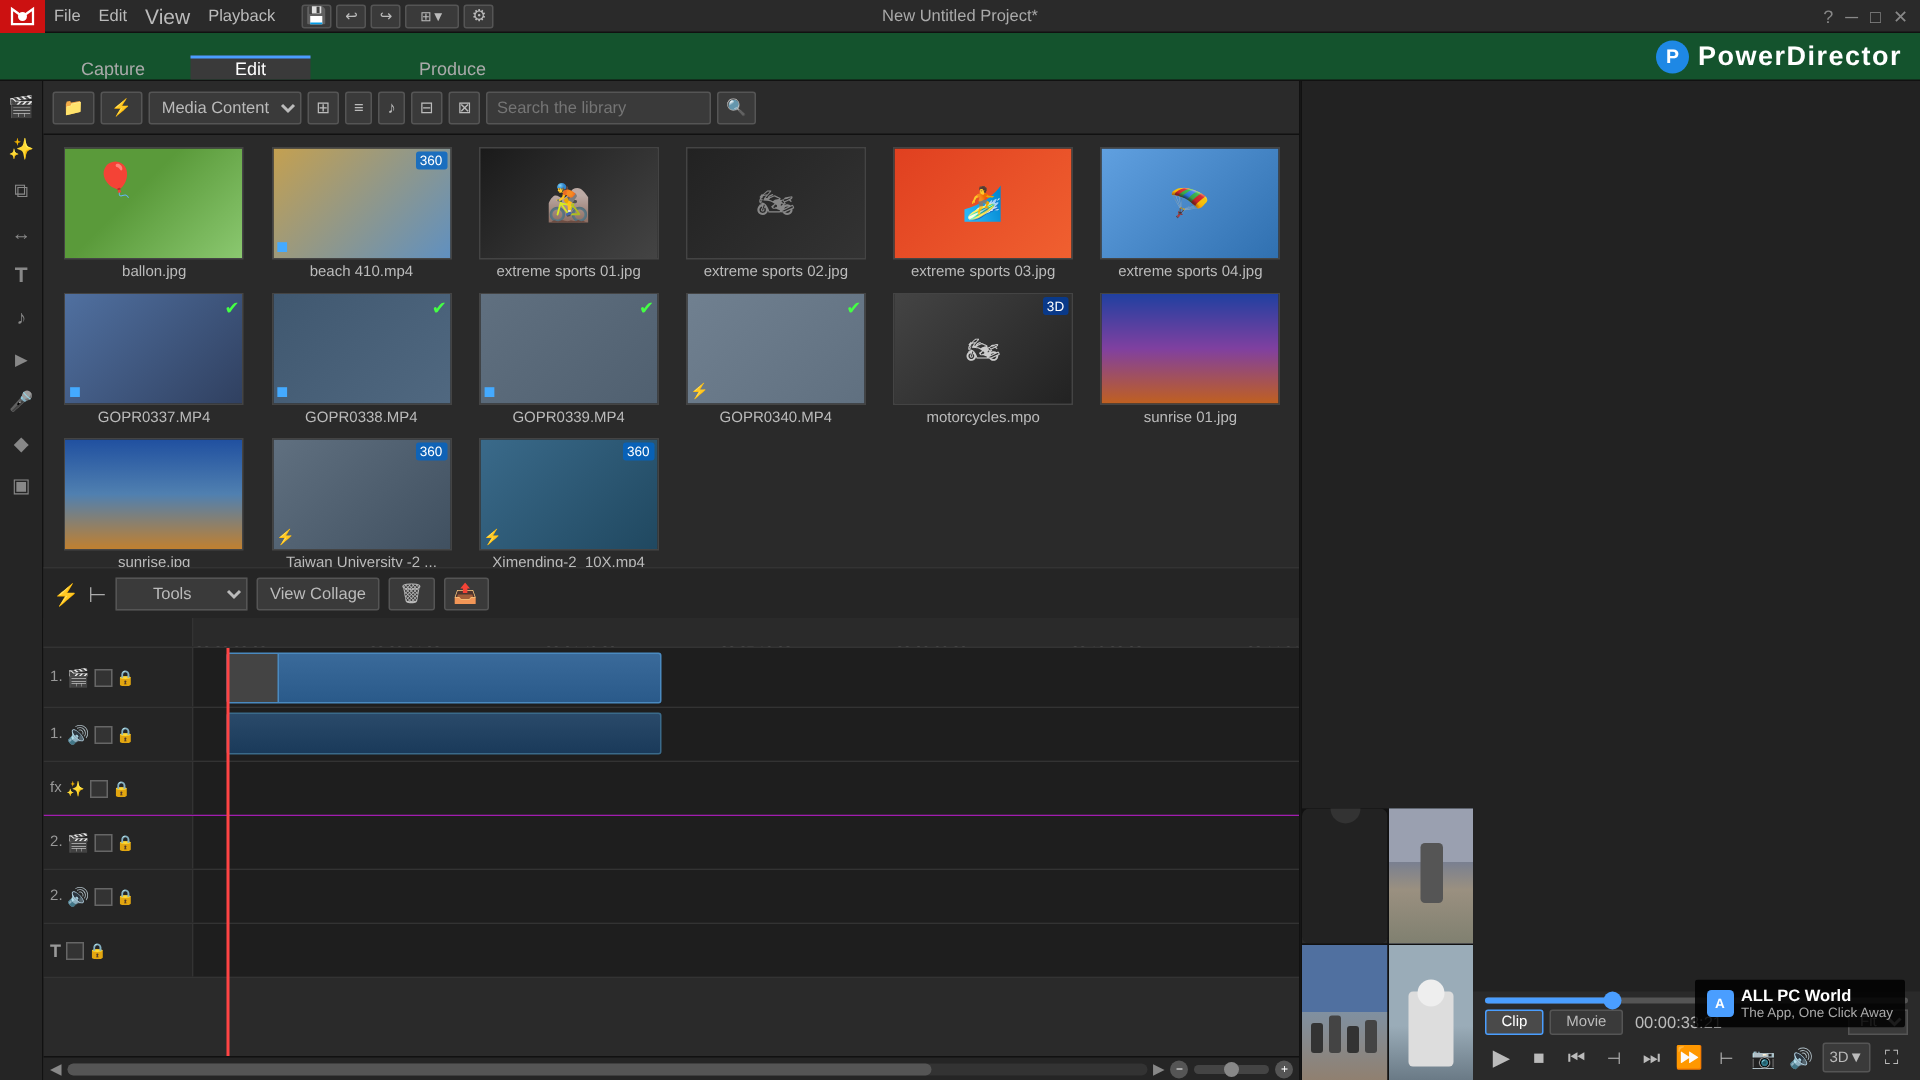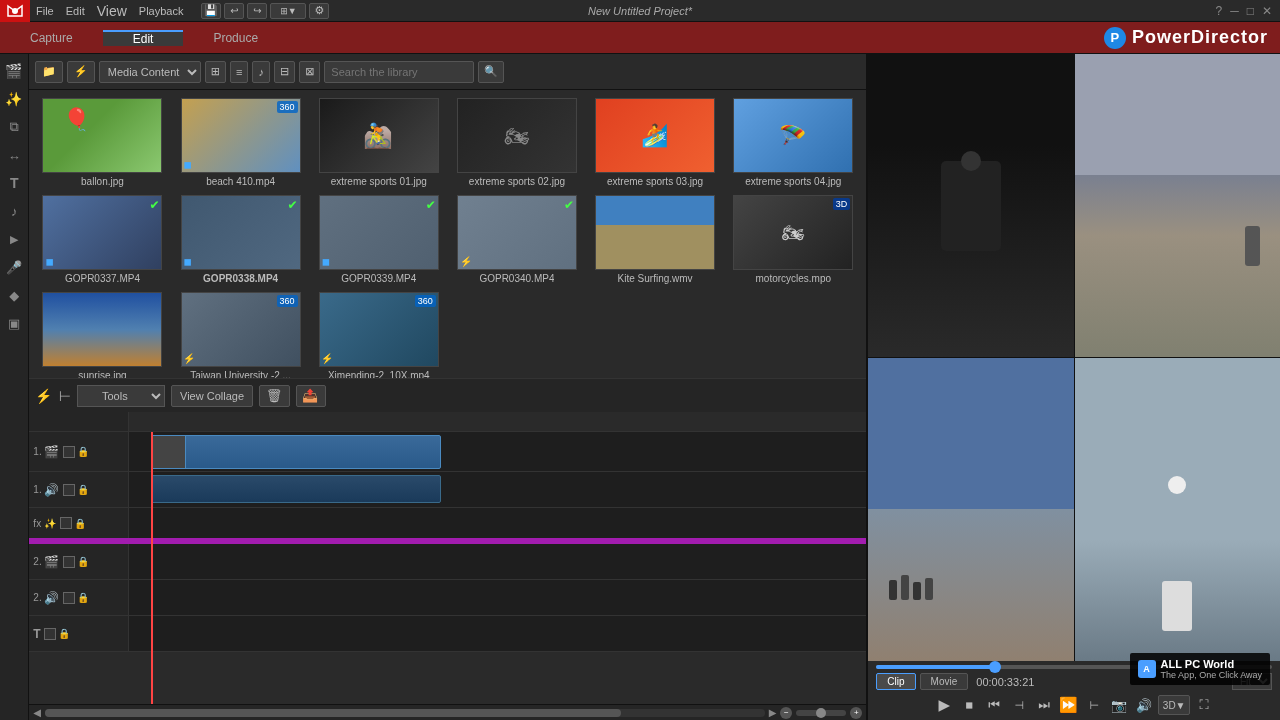"New Untitled Project*" div { font-style: italic -> none }
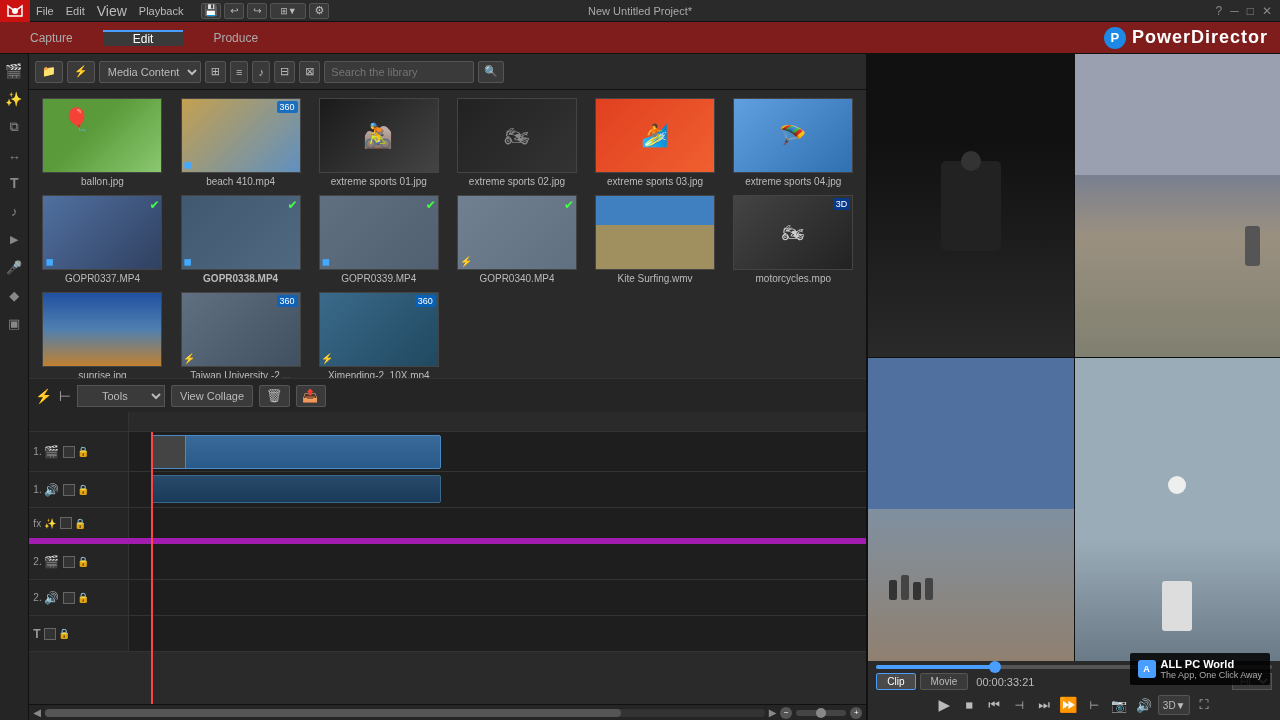"Capture" div { align-items: center -> flex-end; background: #7f1d1d -> #14532d; padding-left: none -> 24px }
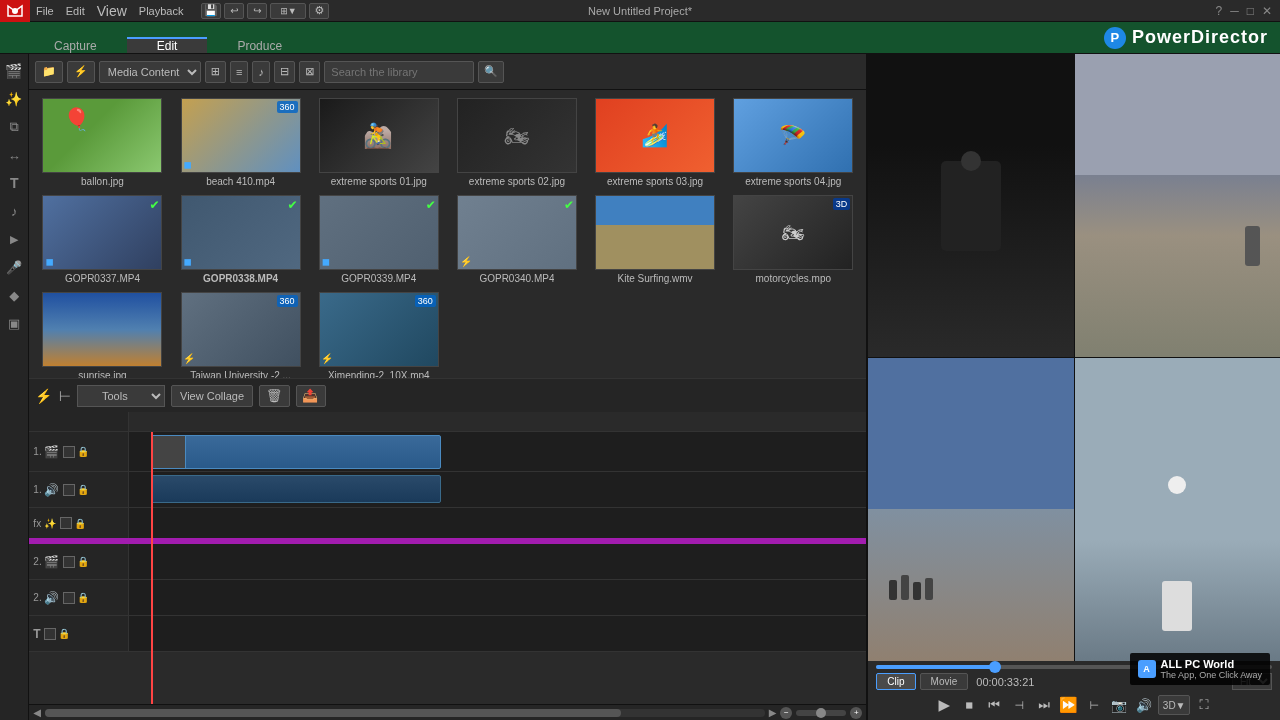"Produce" div { margin-left: none -> 42px }
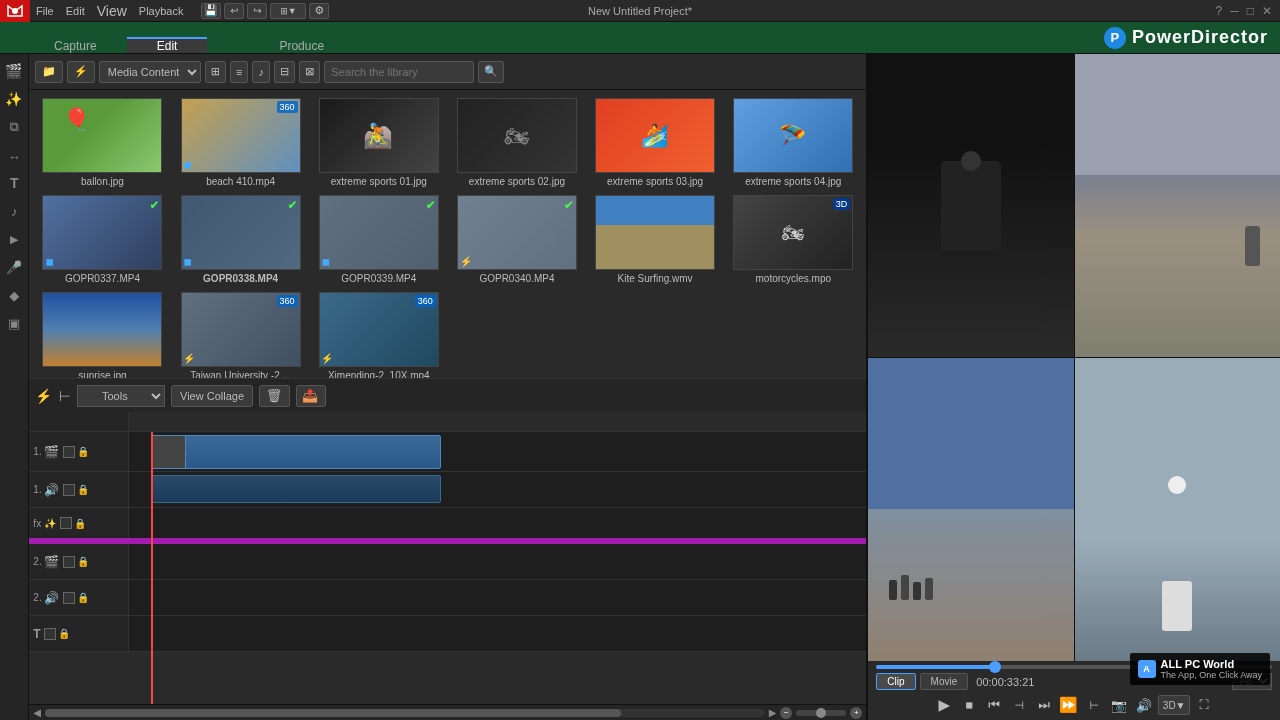"GOPR0338.MP4" div { font-weight: bold -> none }
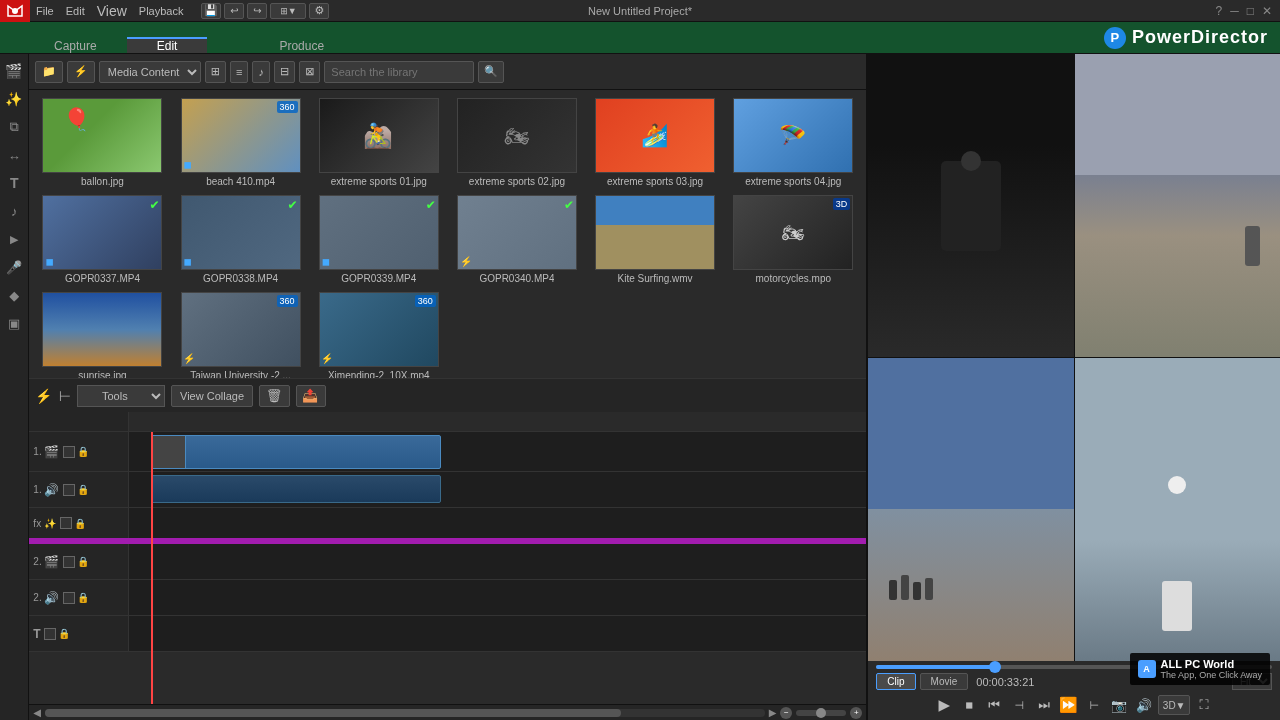"Kite Surfing.wmv" div { html: <div> <div> <div></div> </div> <div>Kite Surfing.wmv</div> </div> -> none }
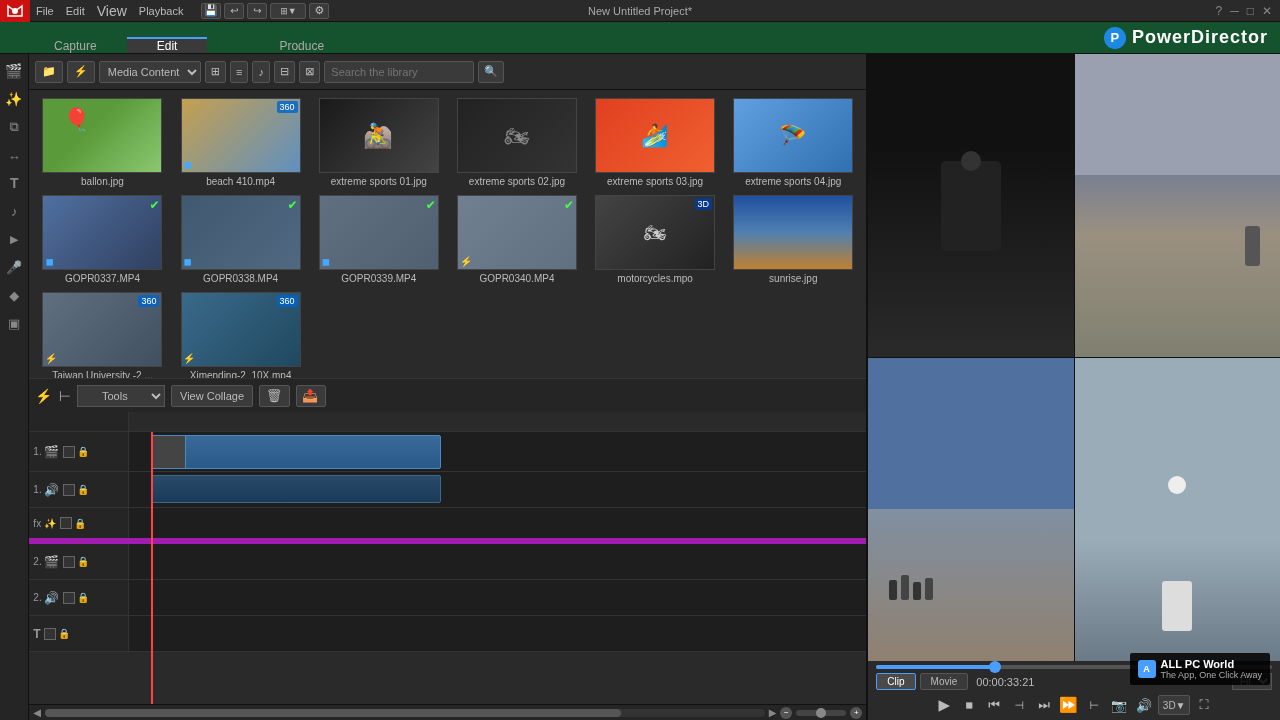"sunrise 01.jpg" div { html: none -> <div> <div> <div></div> </div> <div>sunrise 01.jpg</div> </div> }
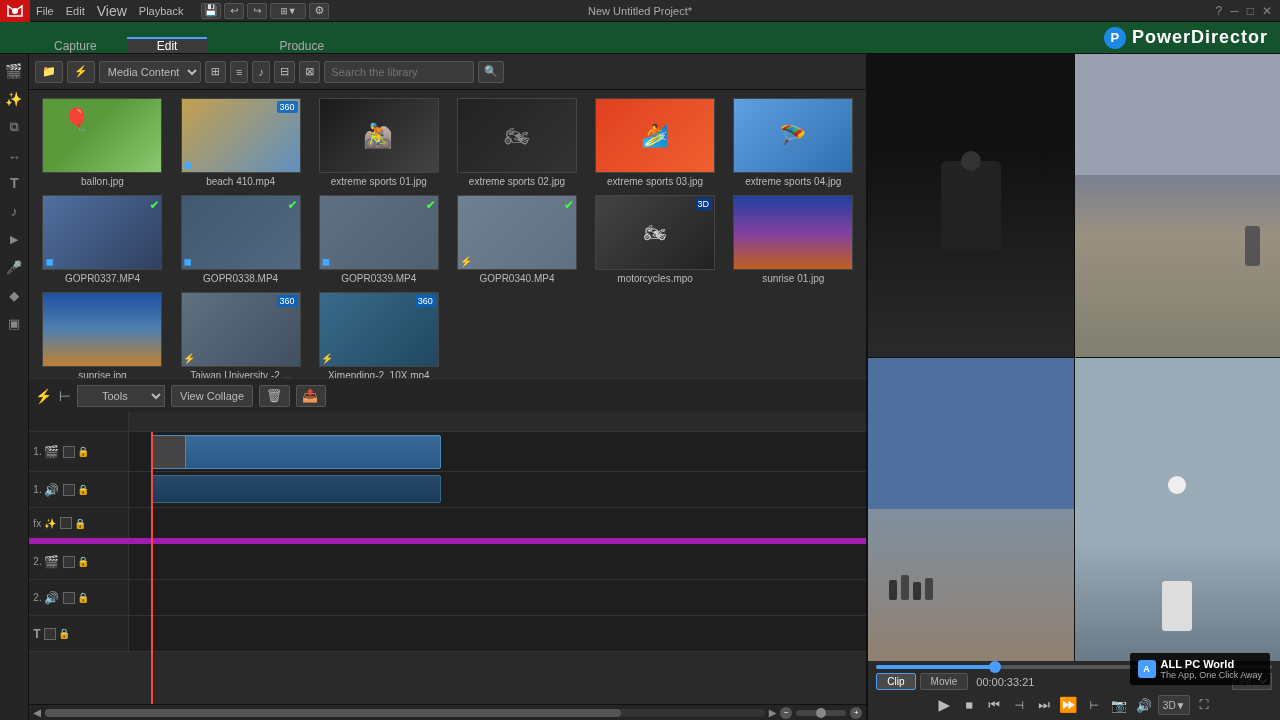"fx" div { border-bottom: 6px solid #a21caf -> 1px solid #a21caf }
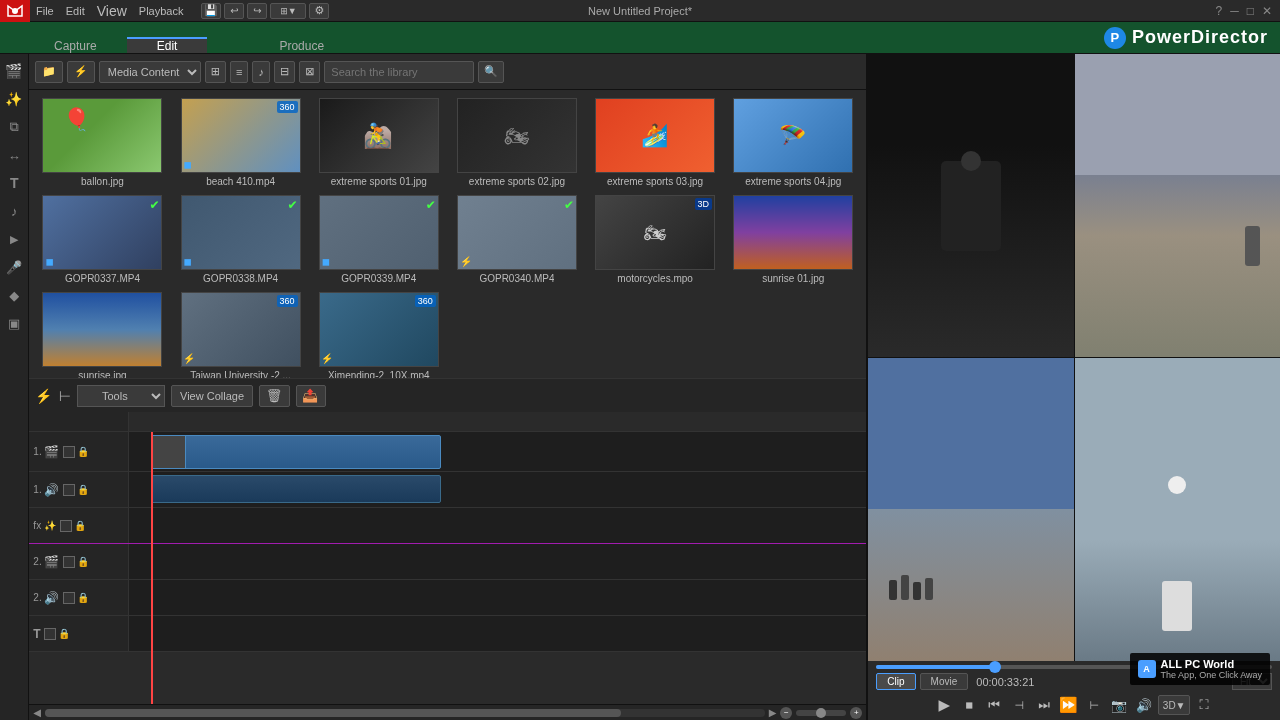"Clip" div { align-items: none -> flex-end; flex-direction: column -> row }
